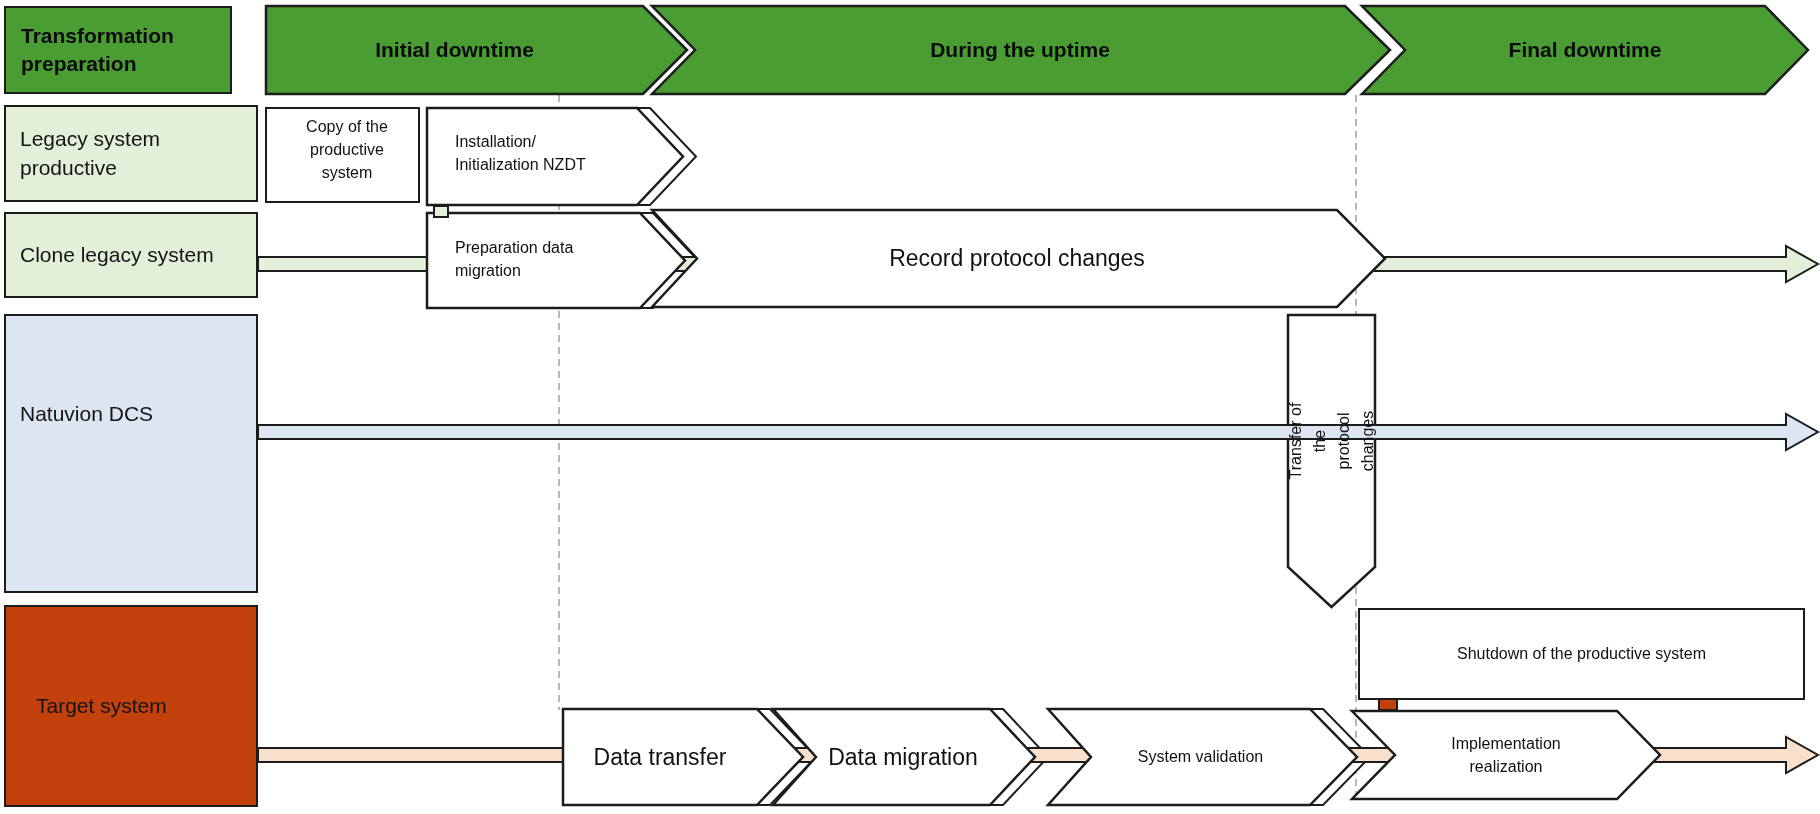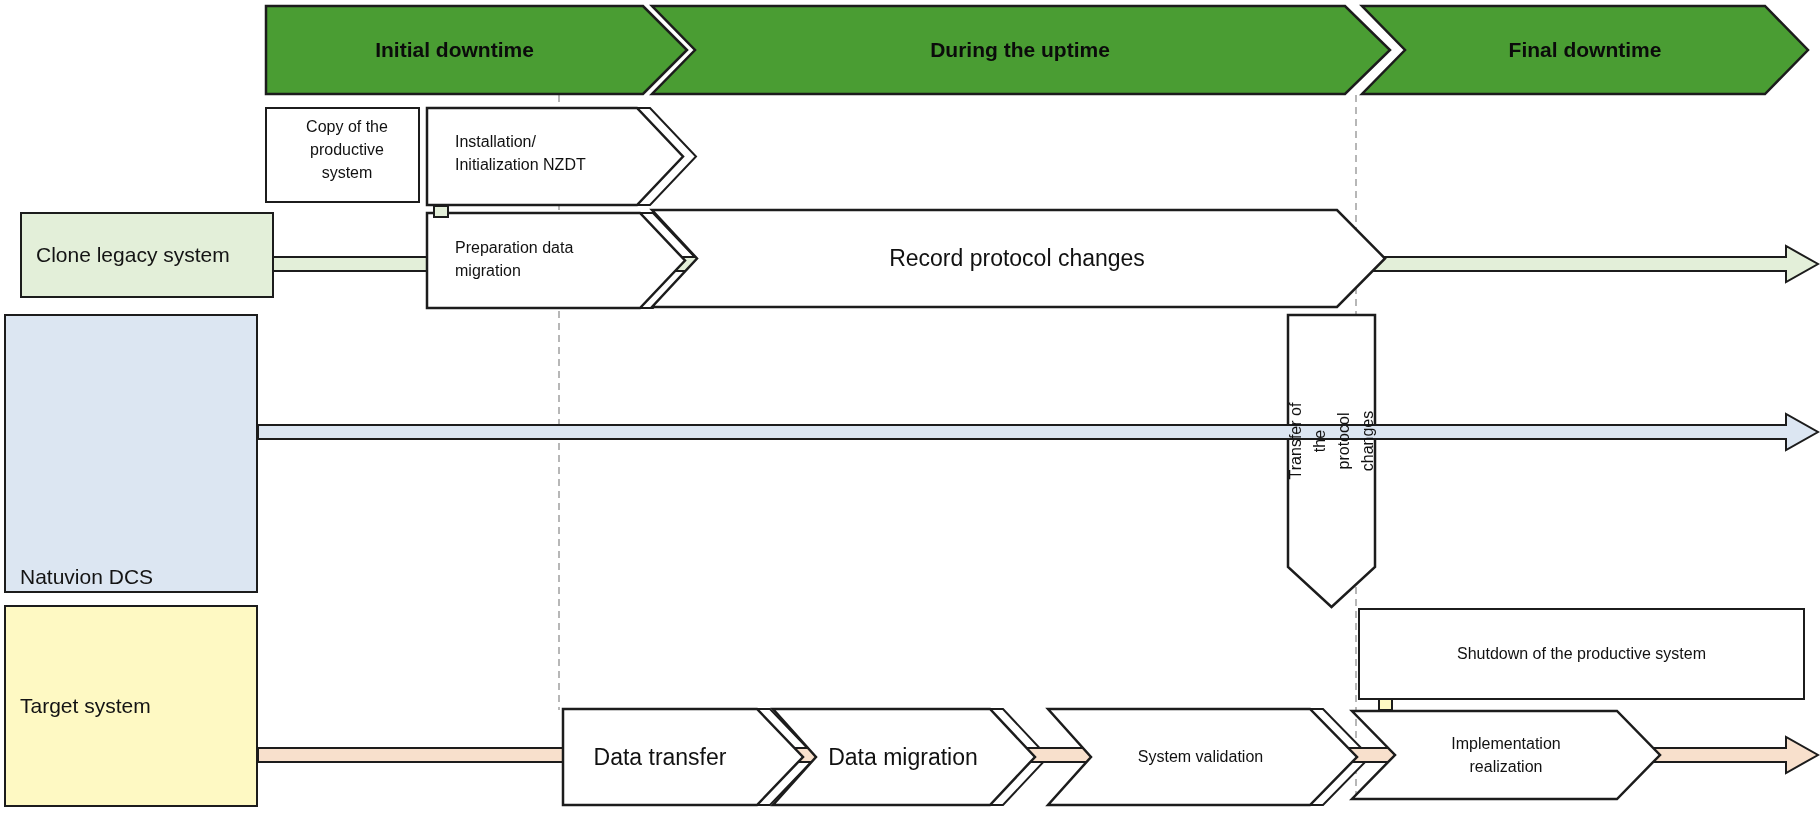"Transformation preparation" div.rect { html: none -> <div> <span>Transformation preparation</span> </div> }
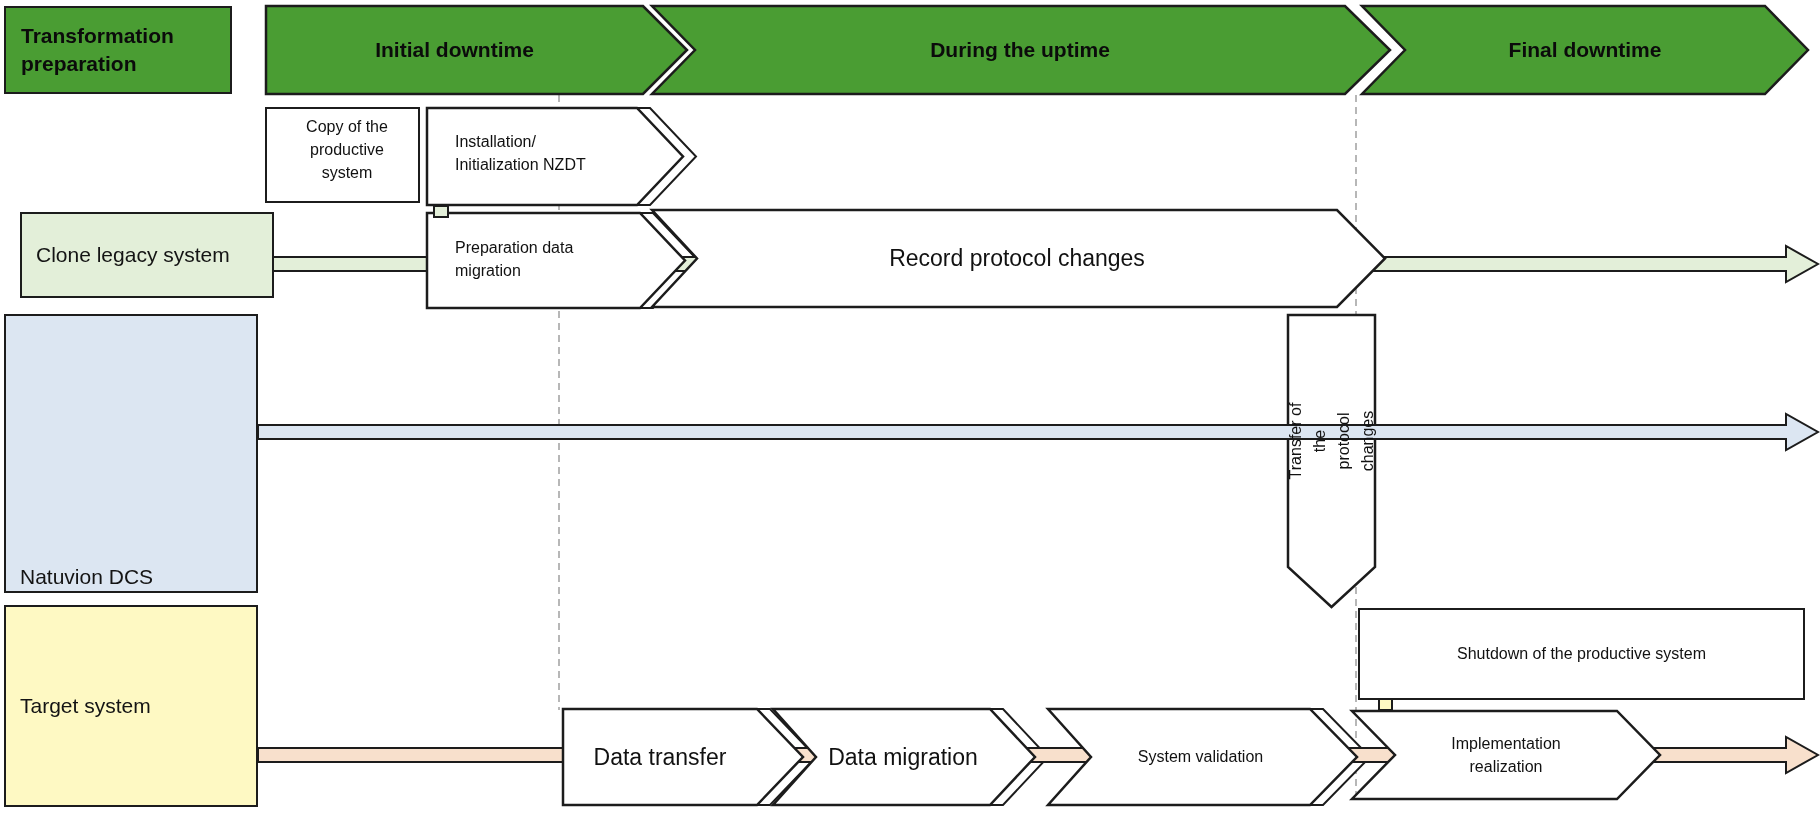"Legacy system productive" div.rect { html: none -> <div> <span>Legacy system productive</span> </div> }
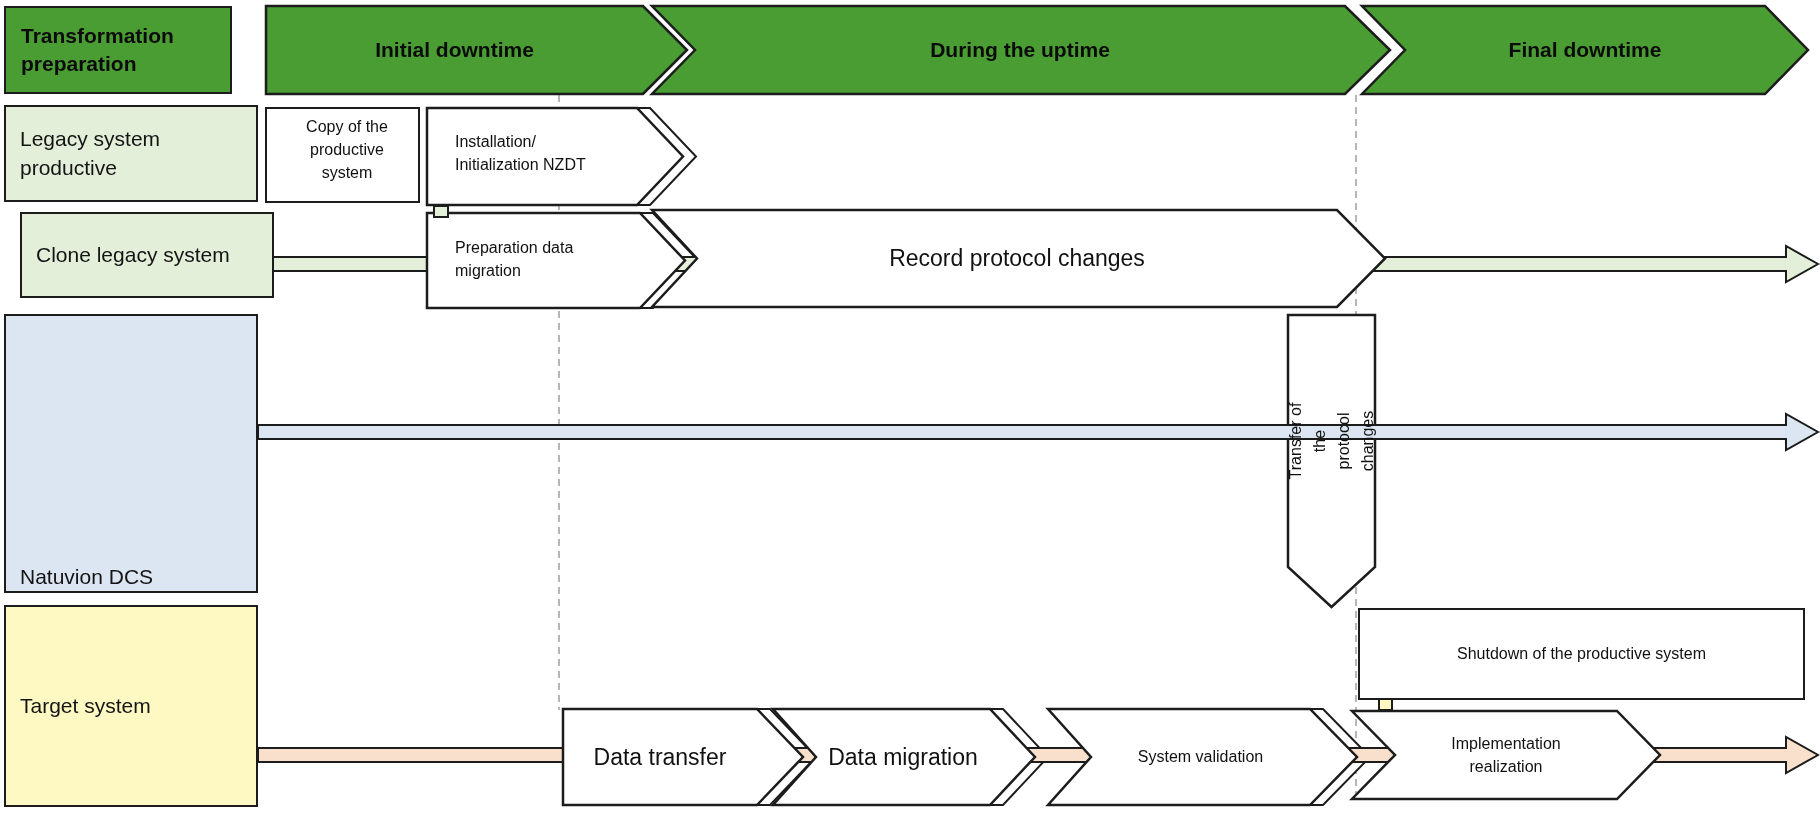"Clone legacy system" div.rect { left: 20px -> 4px }
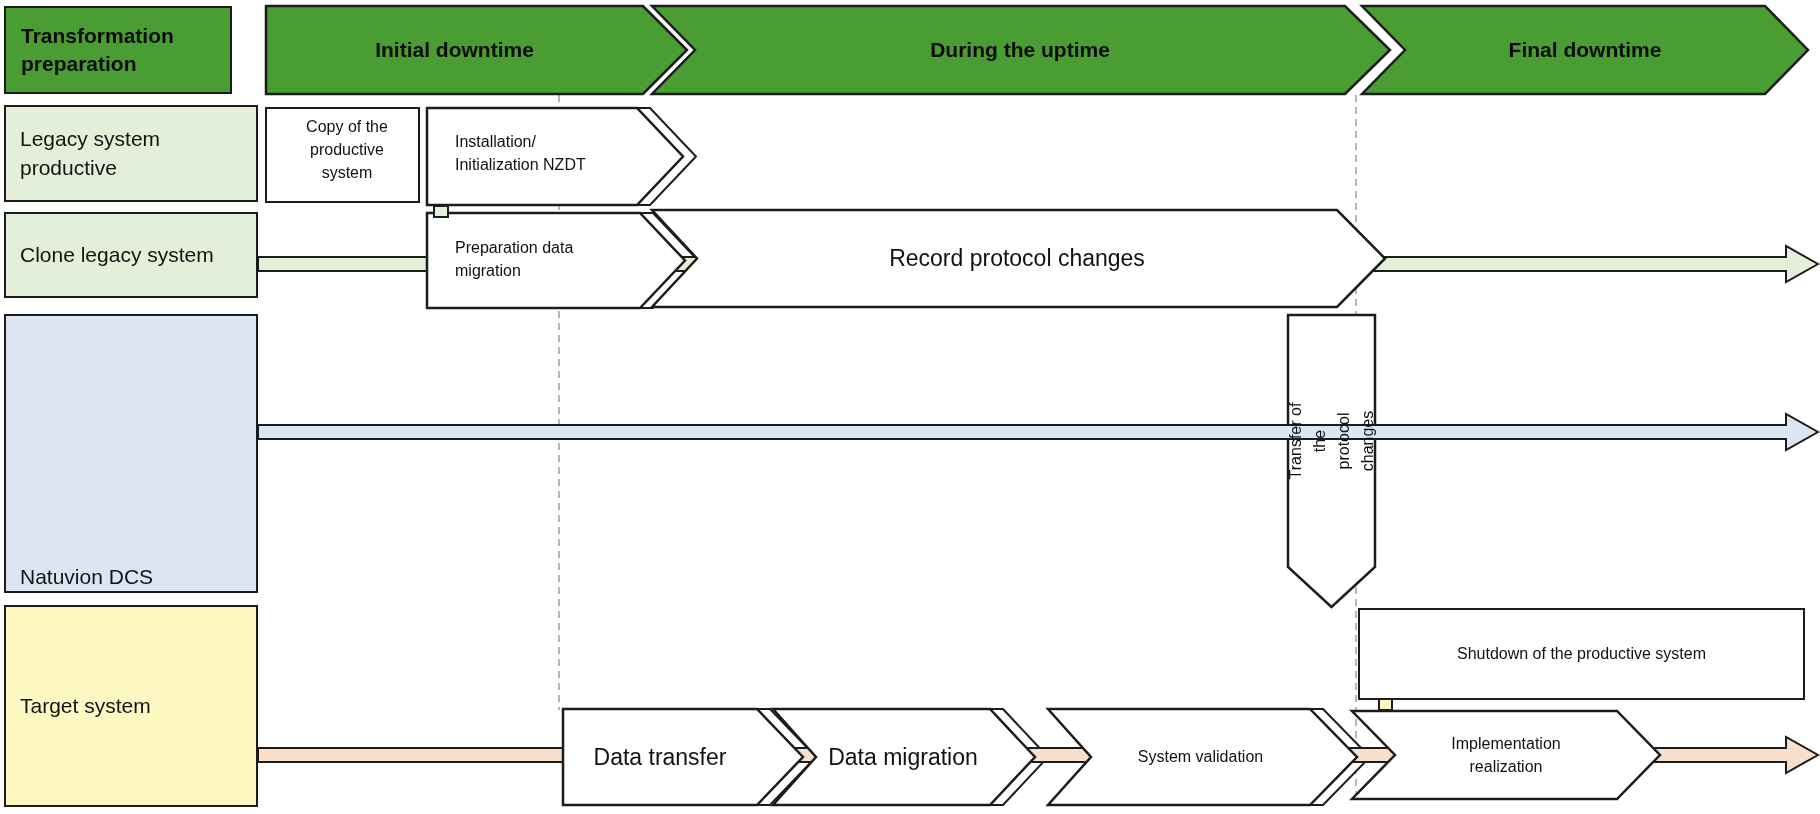"Natuvion DCS" div.rect { align-items: flex-end -> none }
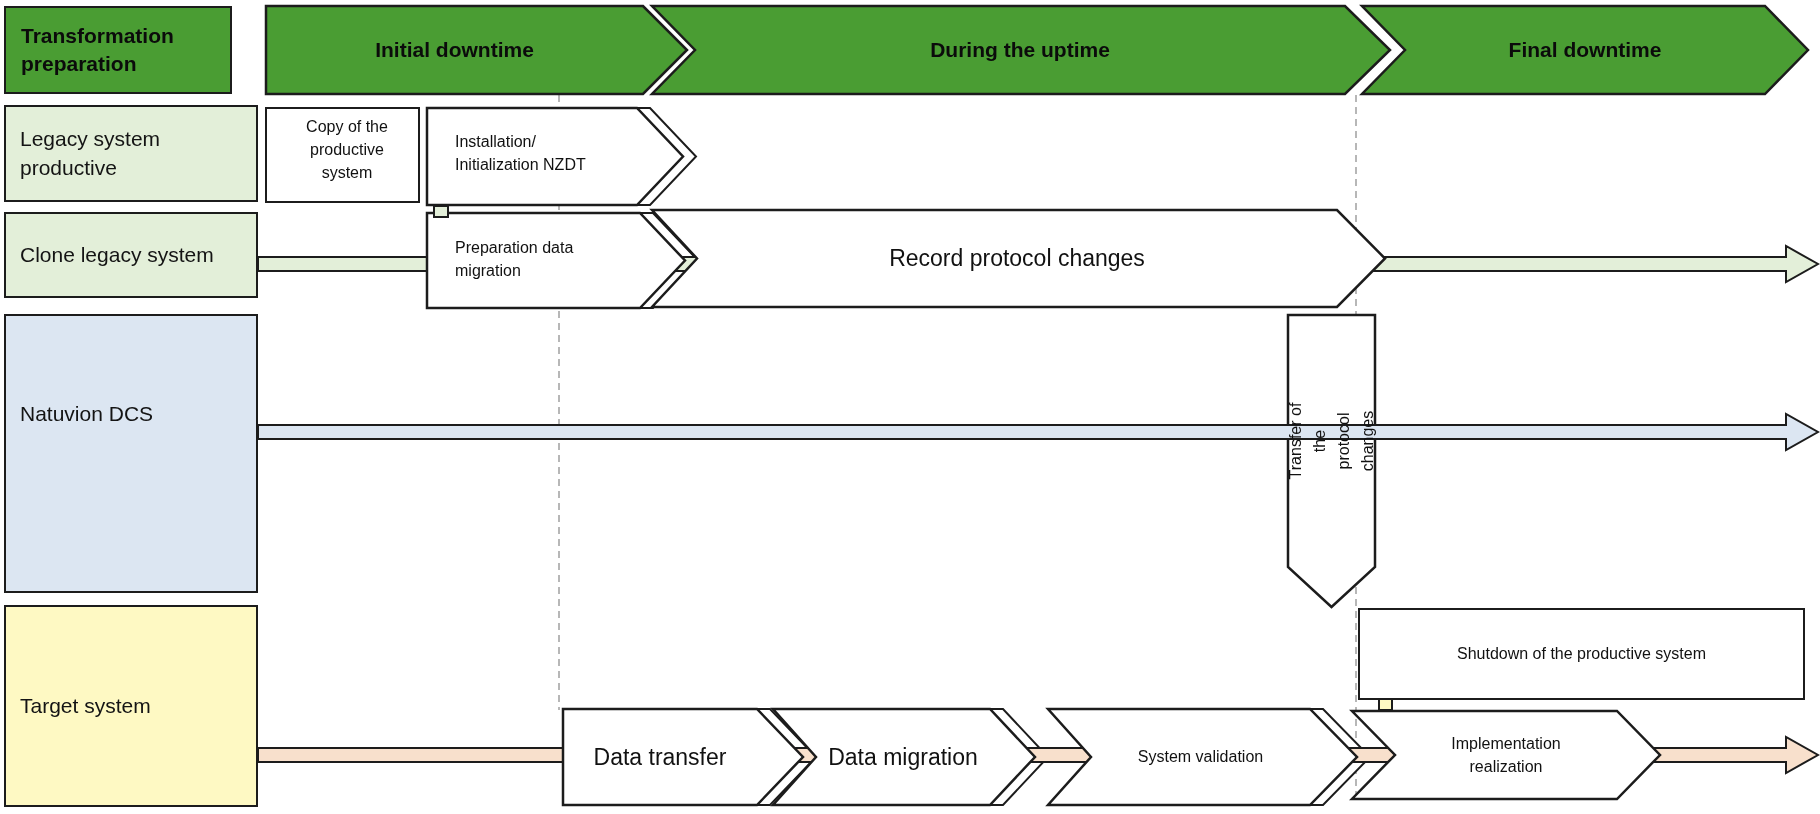"Target system" .pc { background: #fef9c3 -> #c2410c; padding-left: none -> 16px }
